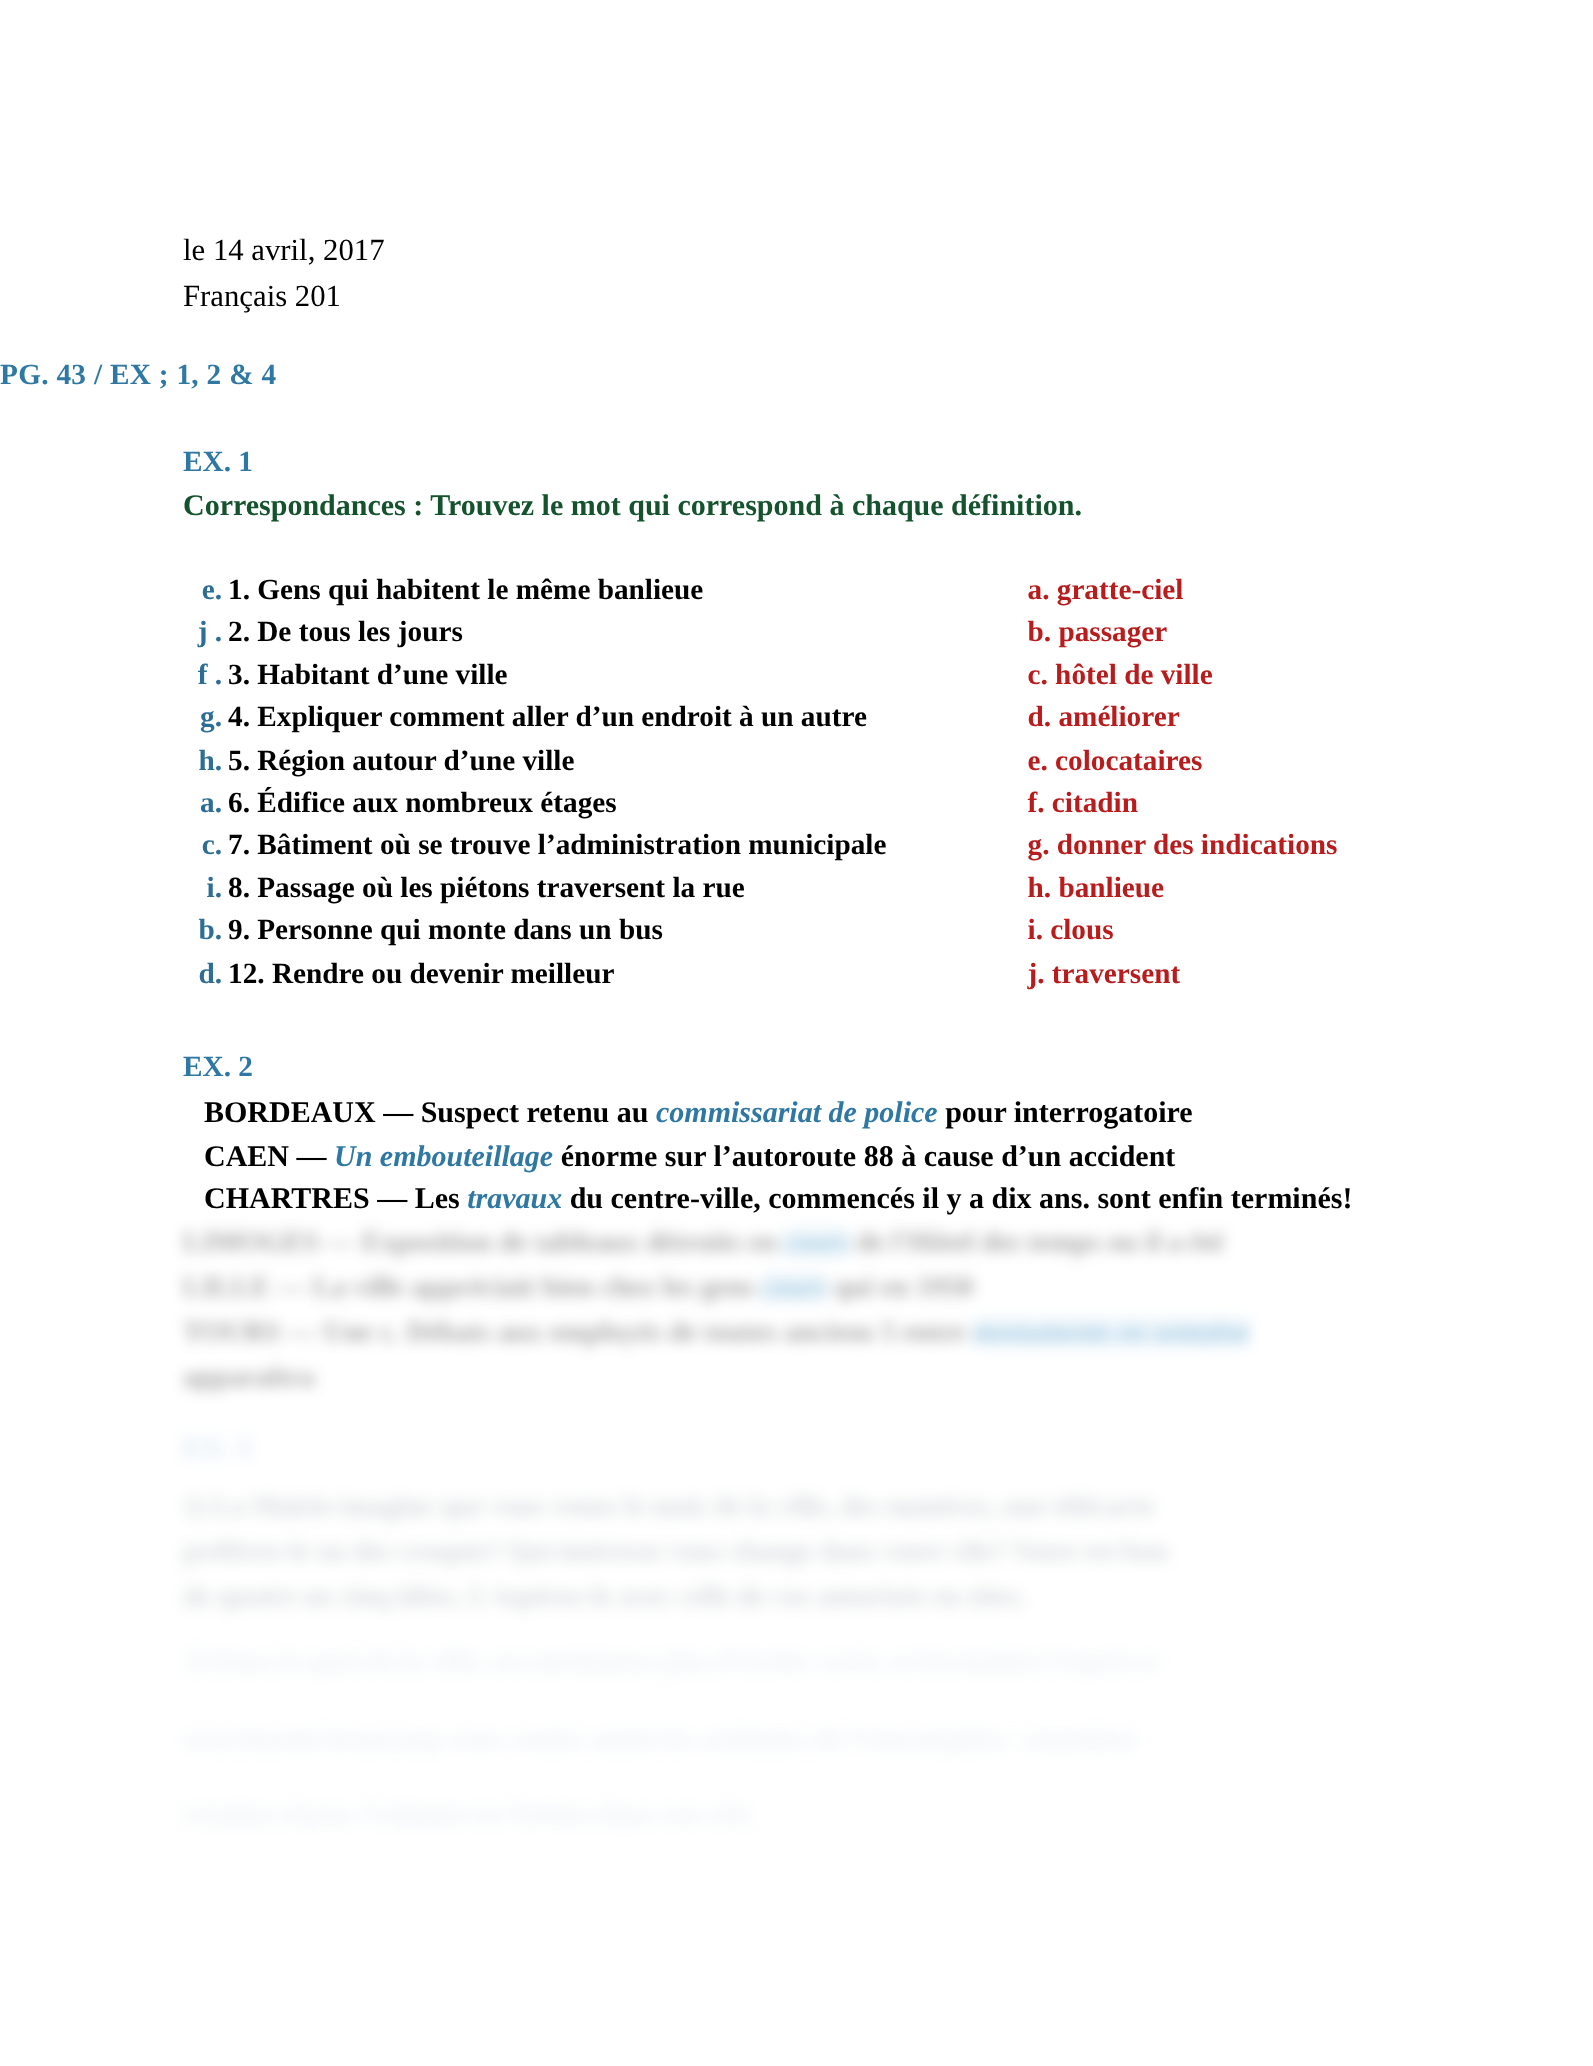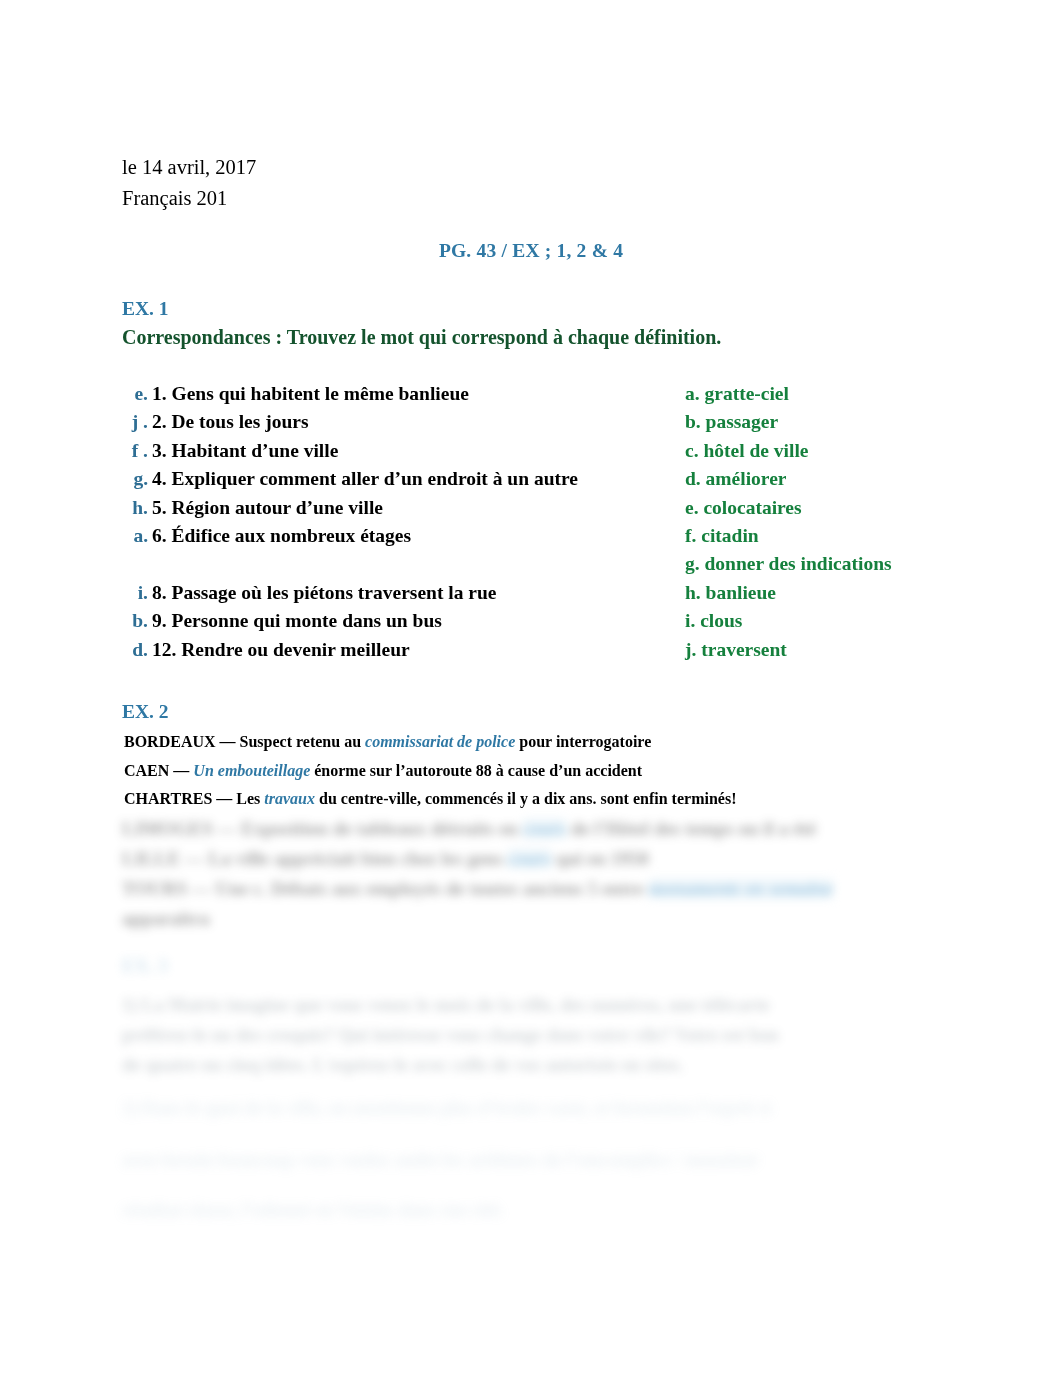"PG. 43 / EX ;" .doc-title { text-align: center -> none }
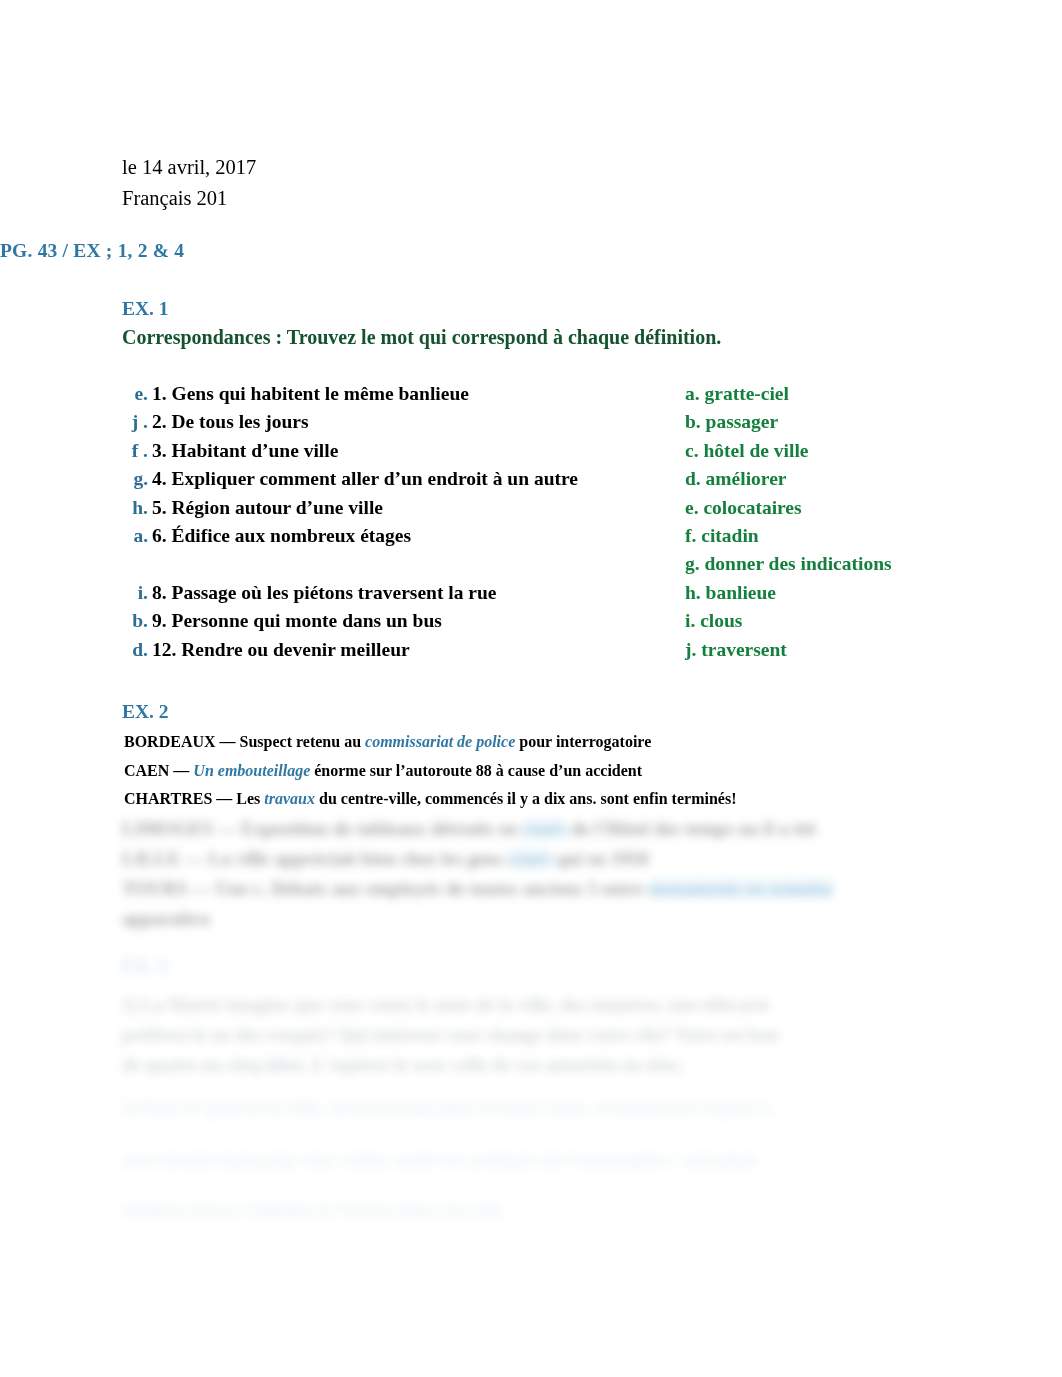"a. gratte-ciel" .match-right { color: #15803d -> #b91c1c }
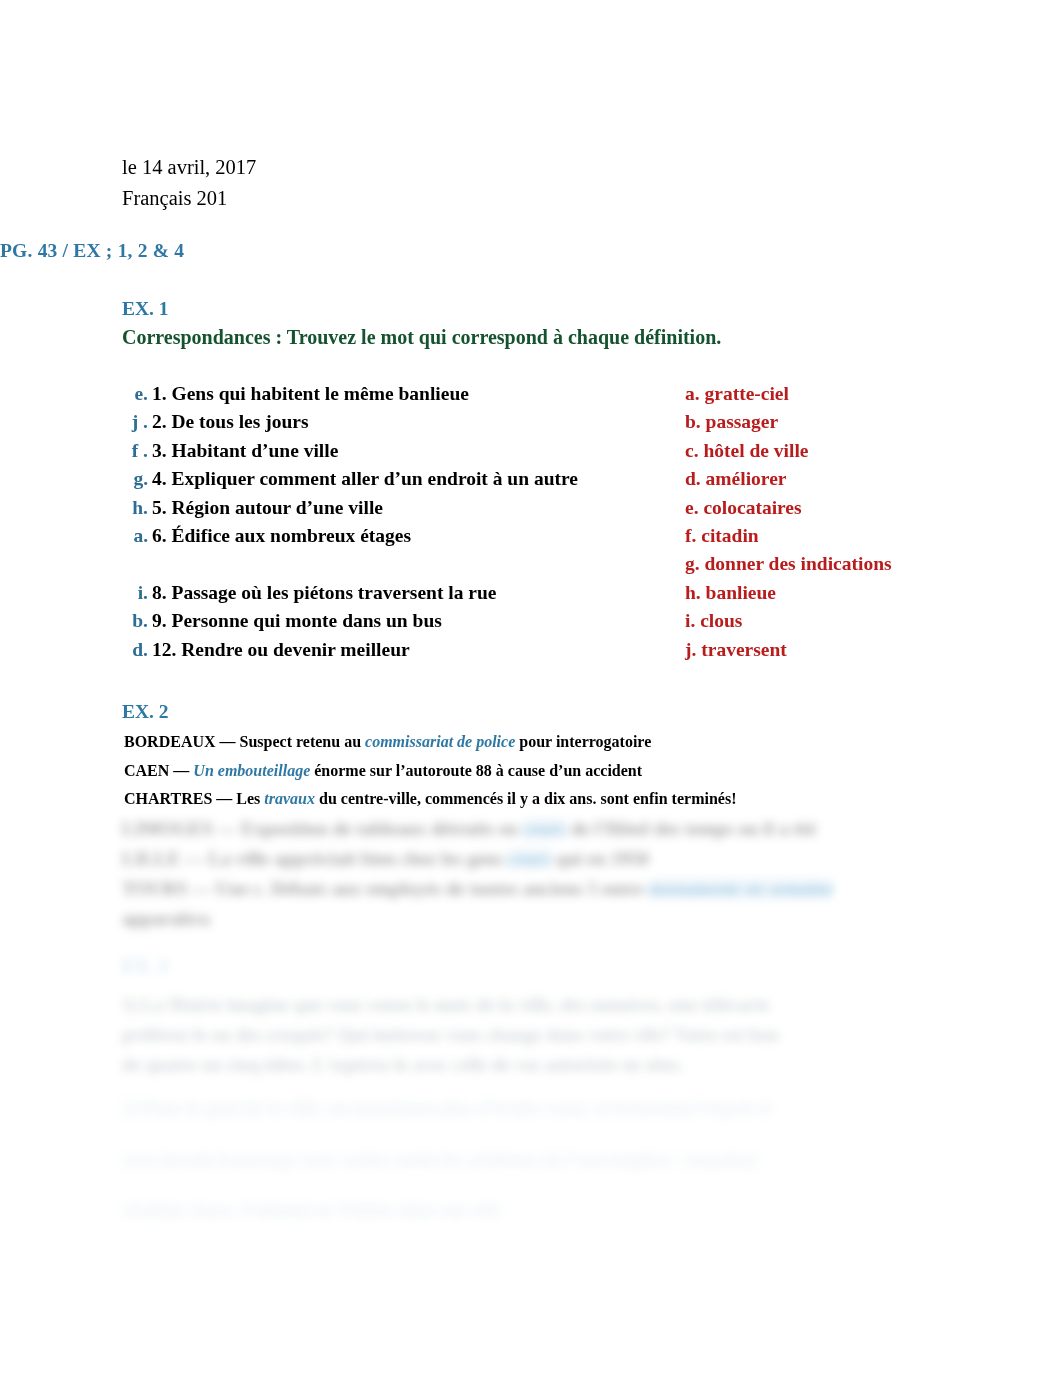"c. 7. Bâtiment où se" div.match-left { html: none -> <div><span>c.</span><span>7.</span> <span>Bâtiment où se trouve l’administration municipale</span></div> }
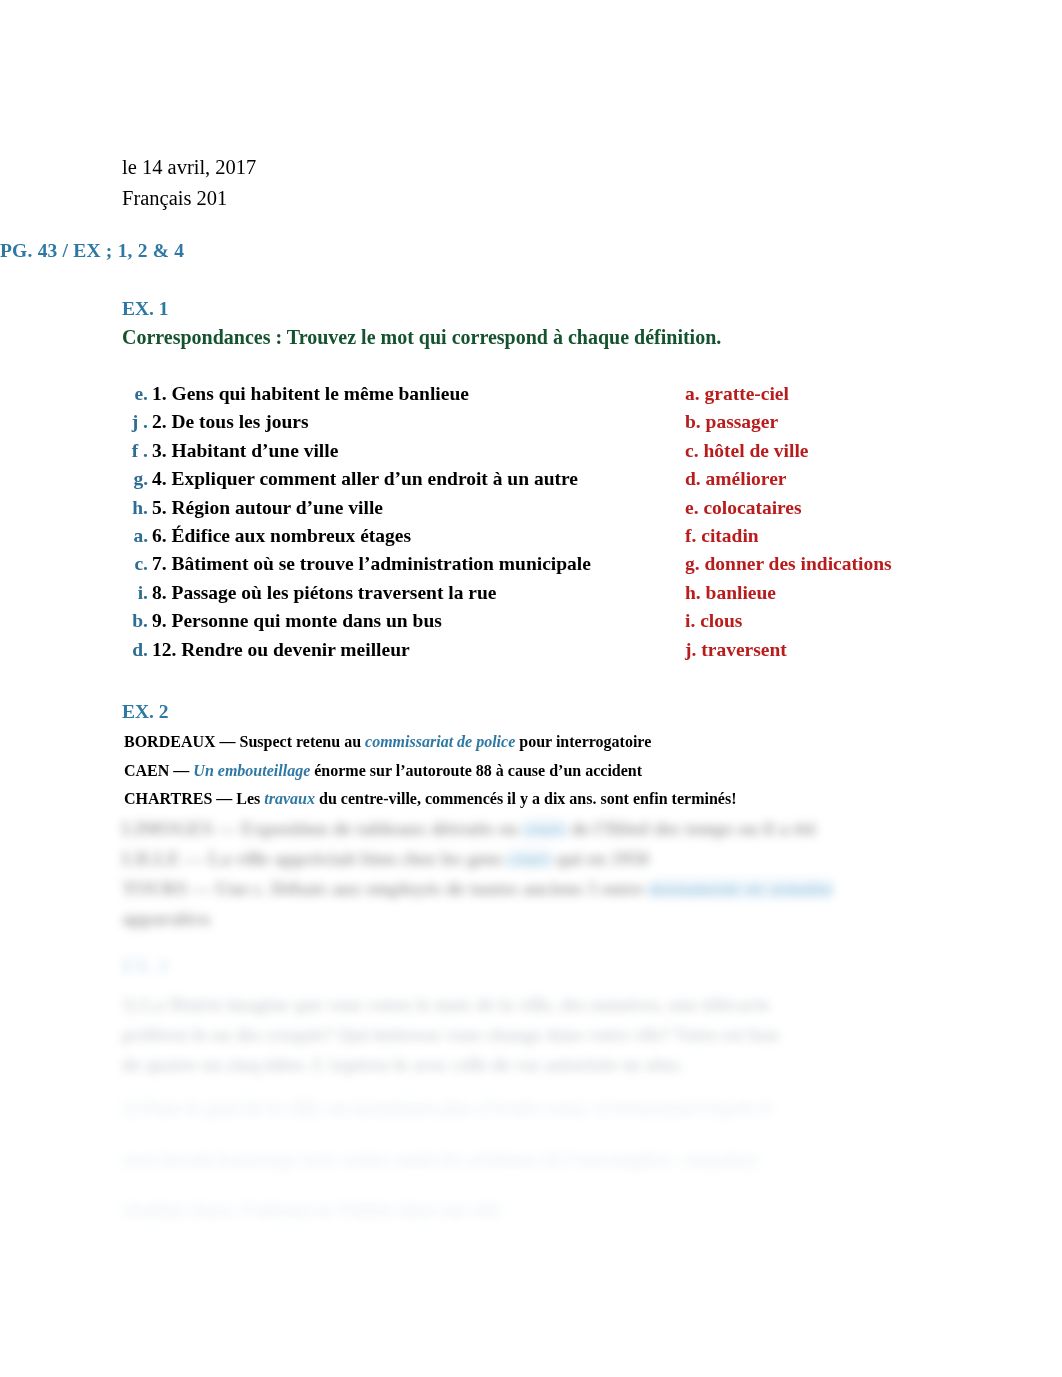"BORDEAUX — Suspect retenu au" .ex2-lines { font-size: 16px -> 20px; left: 124px -> 136px }
